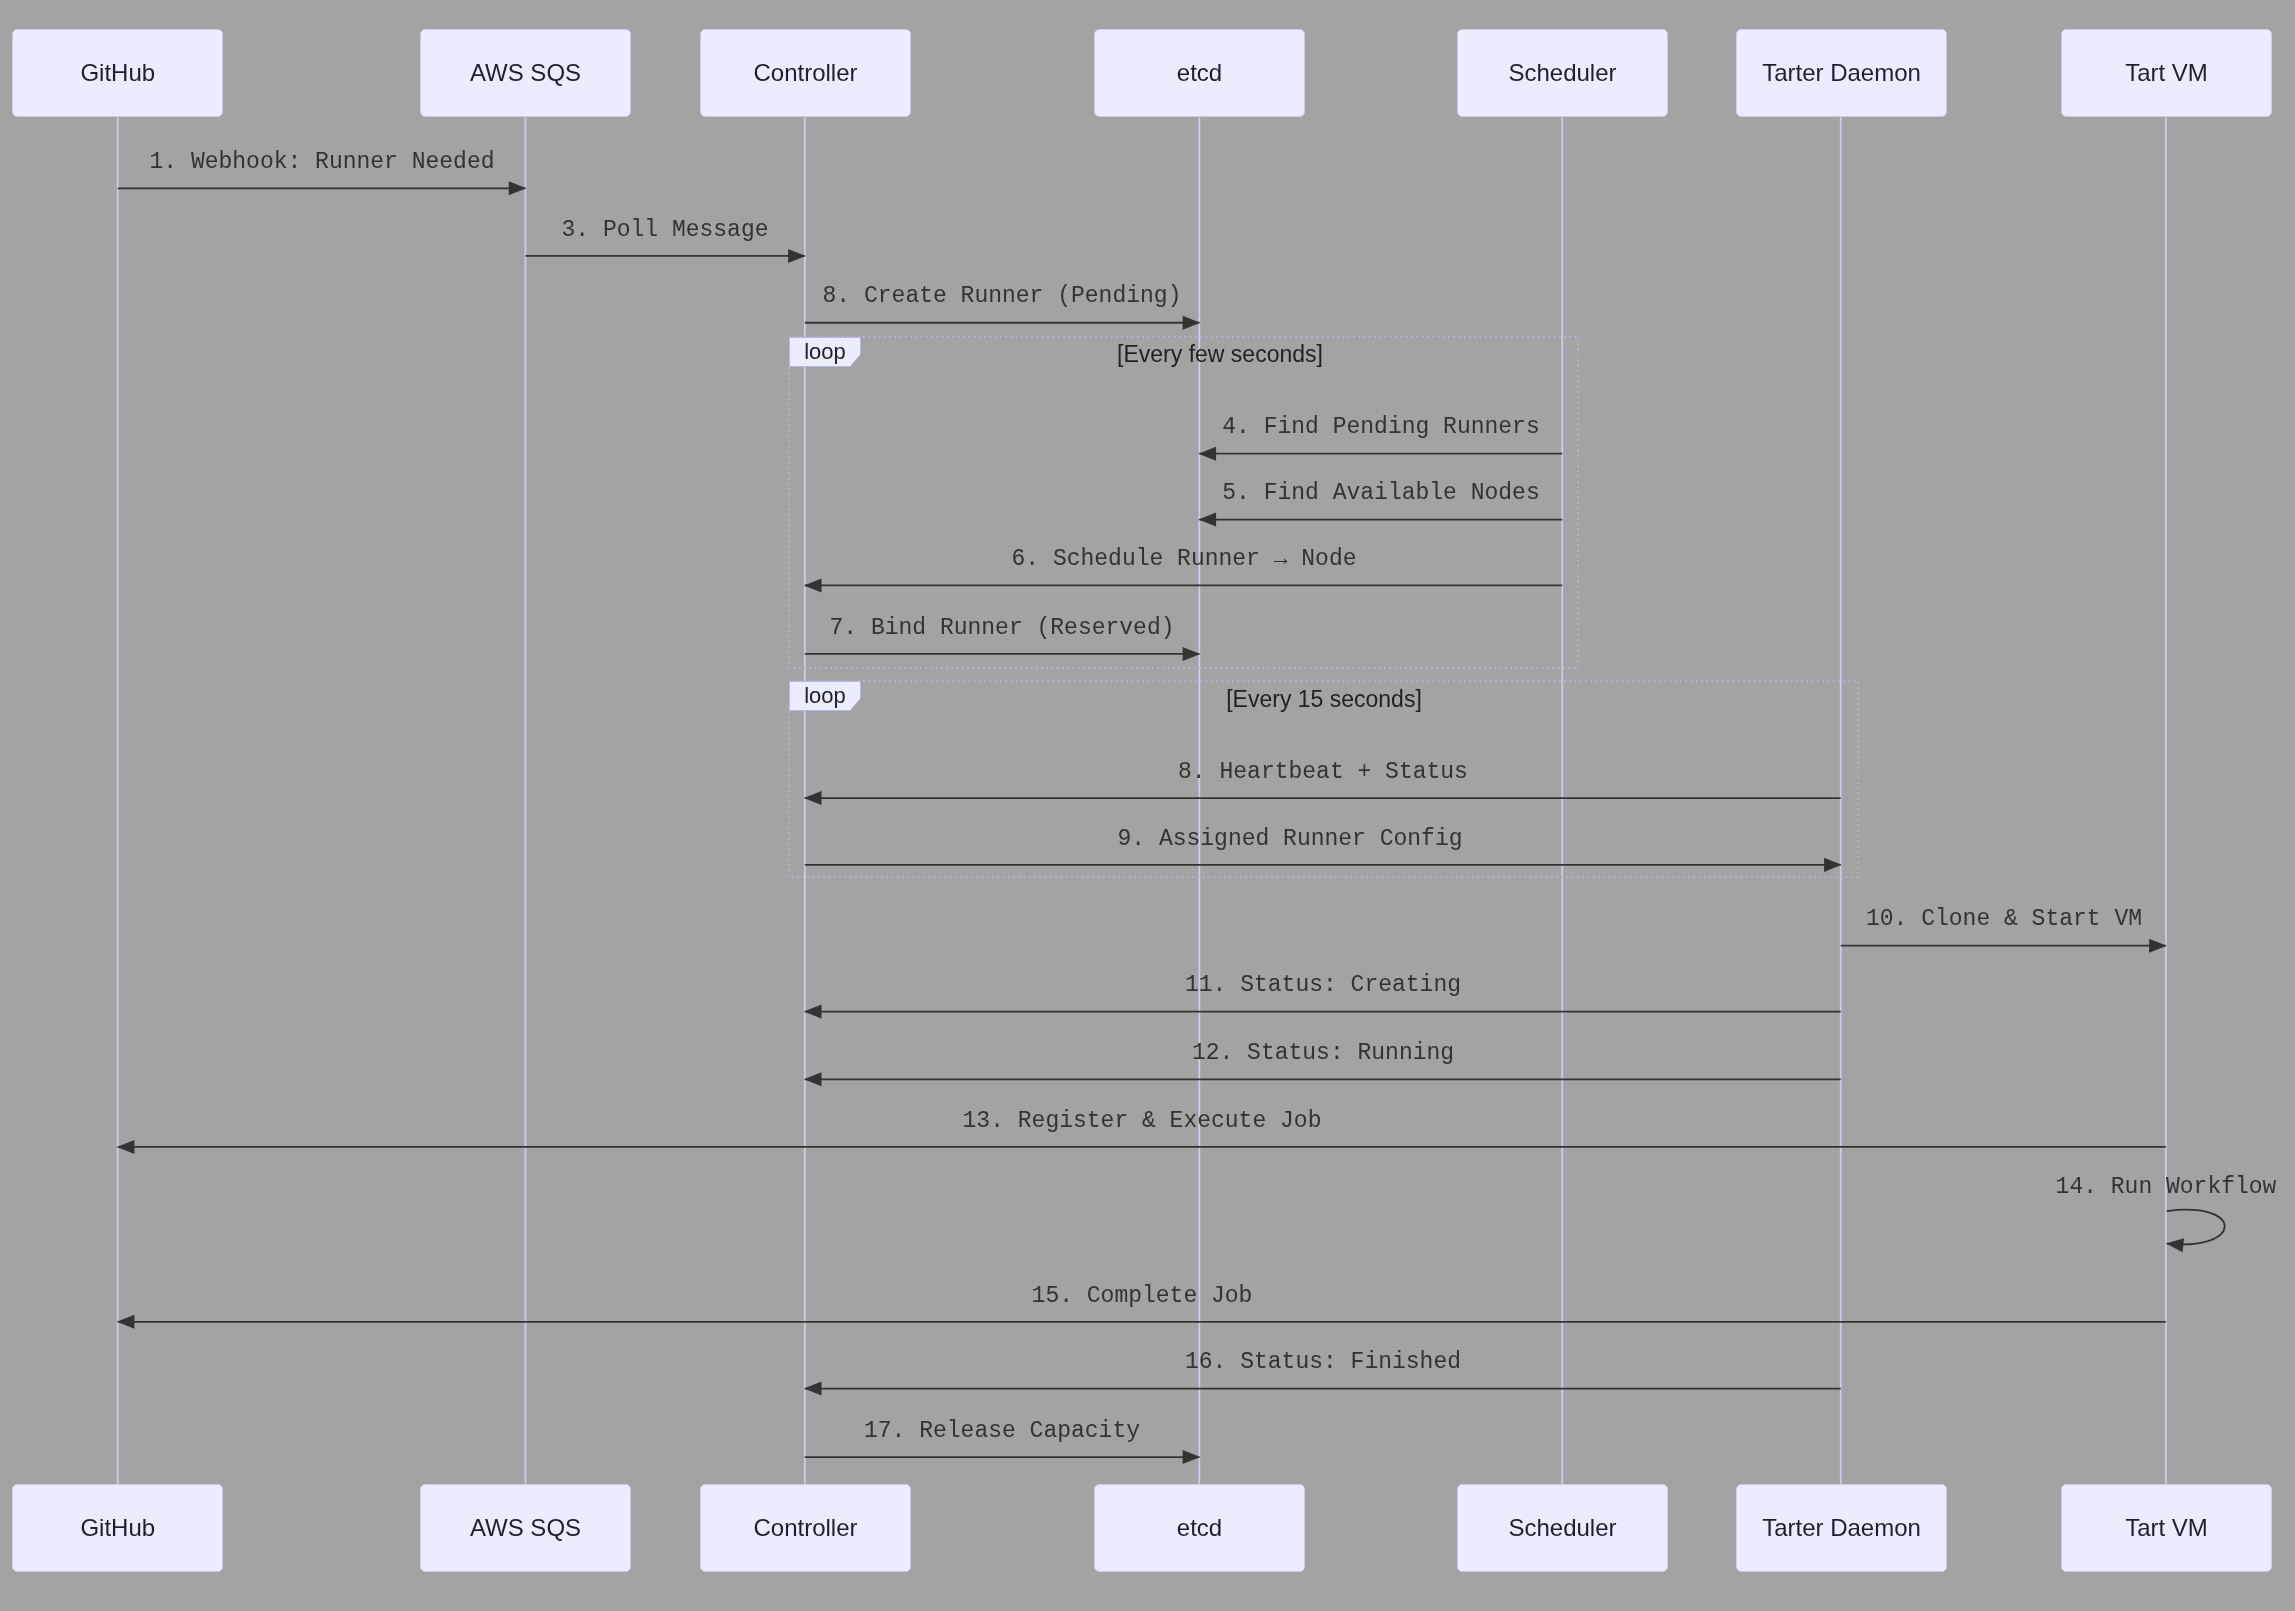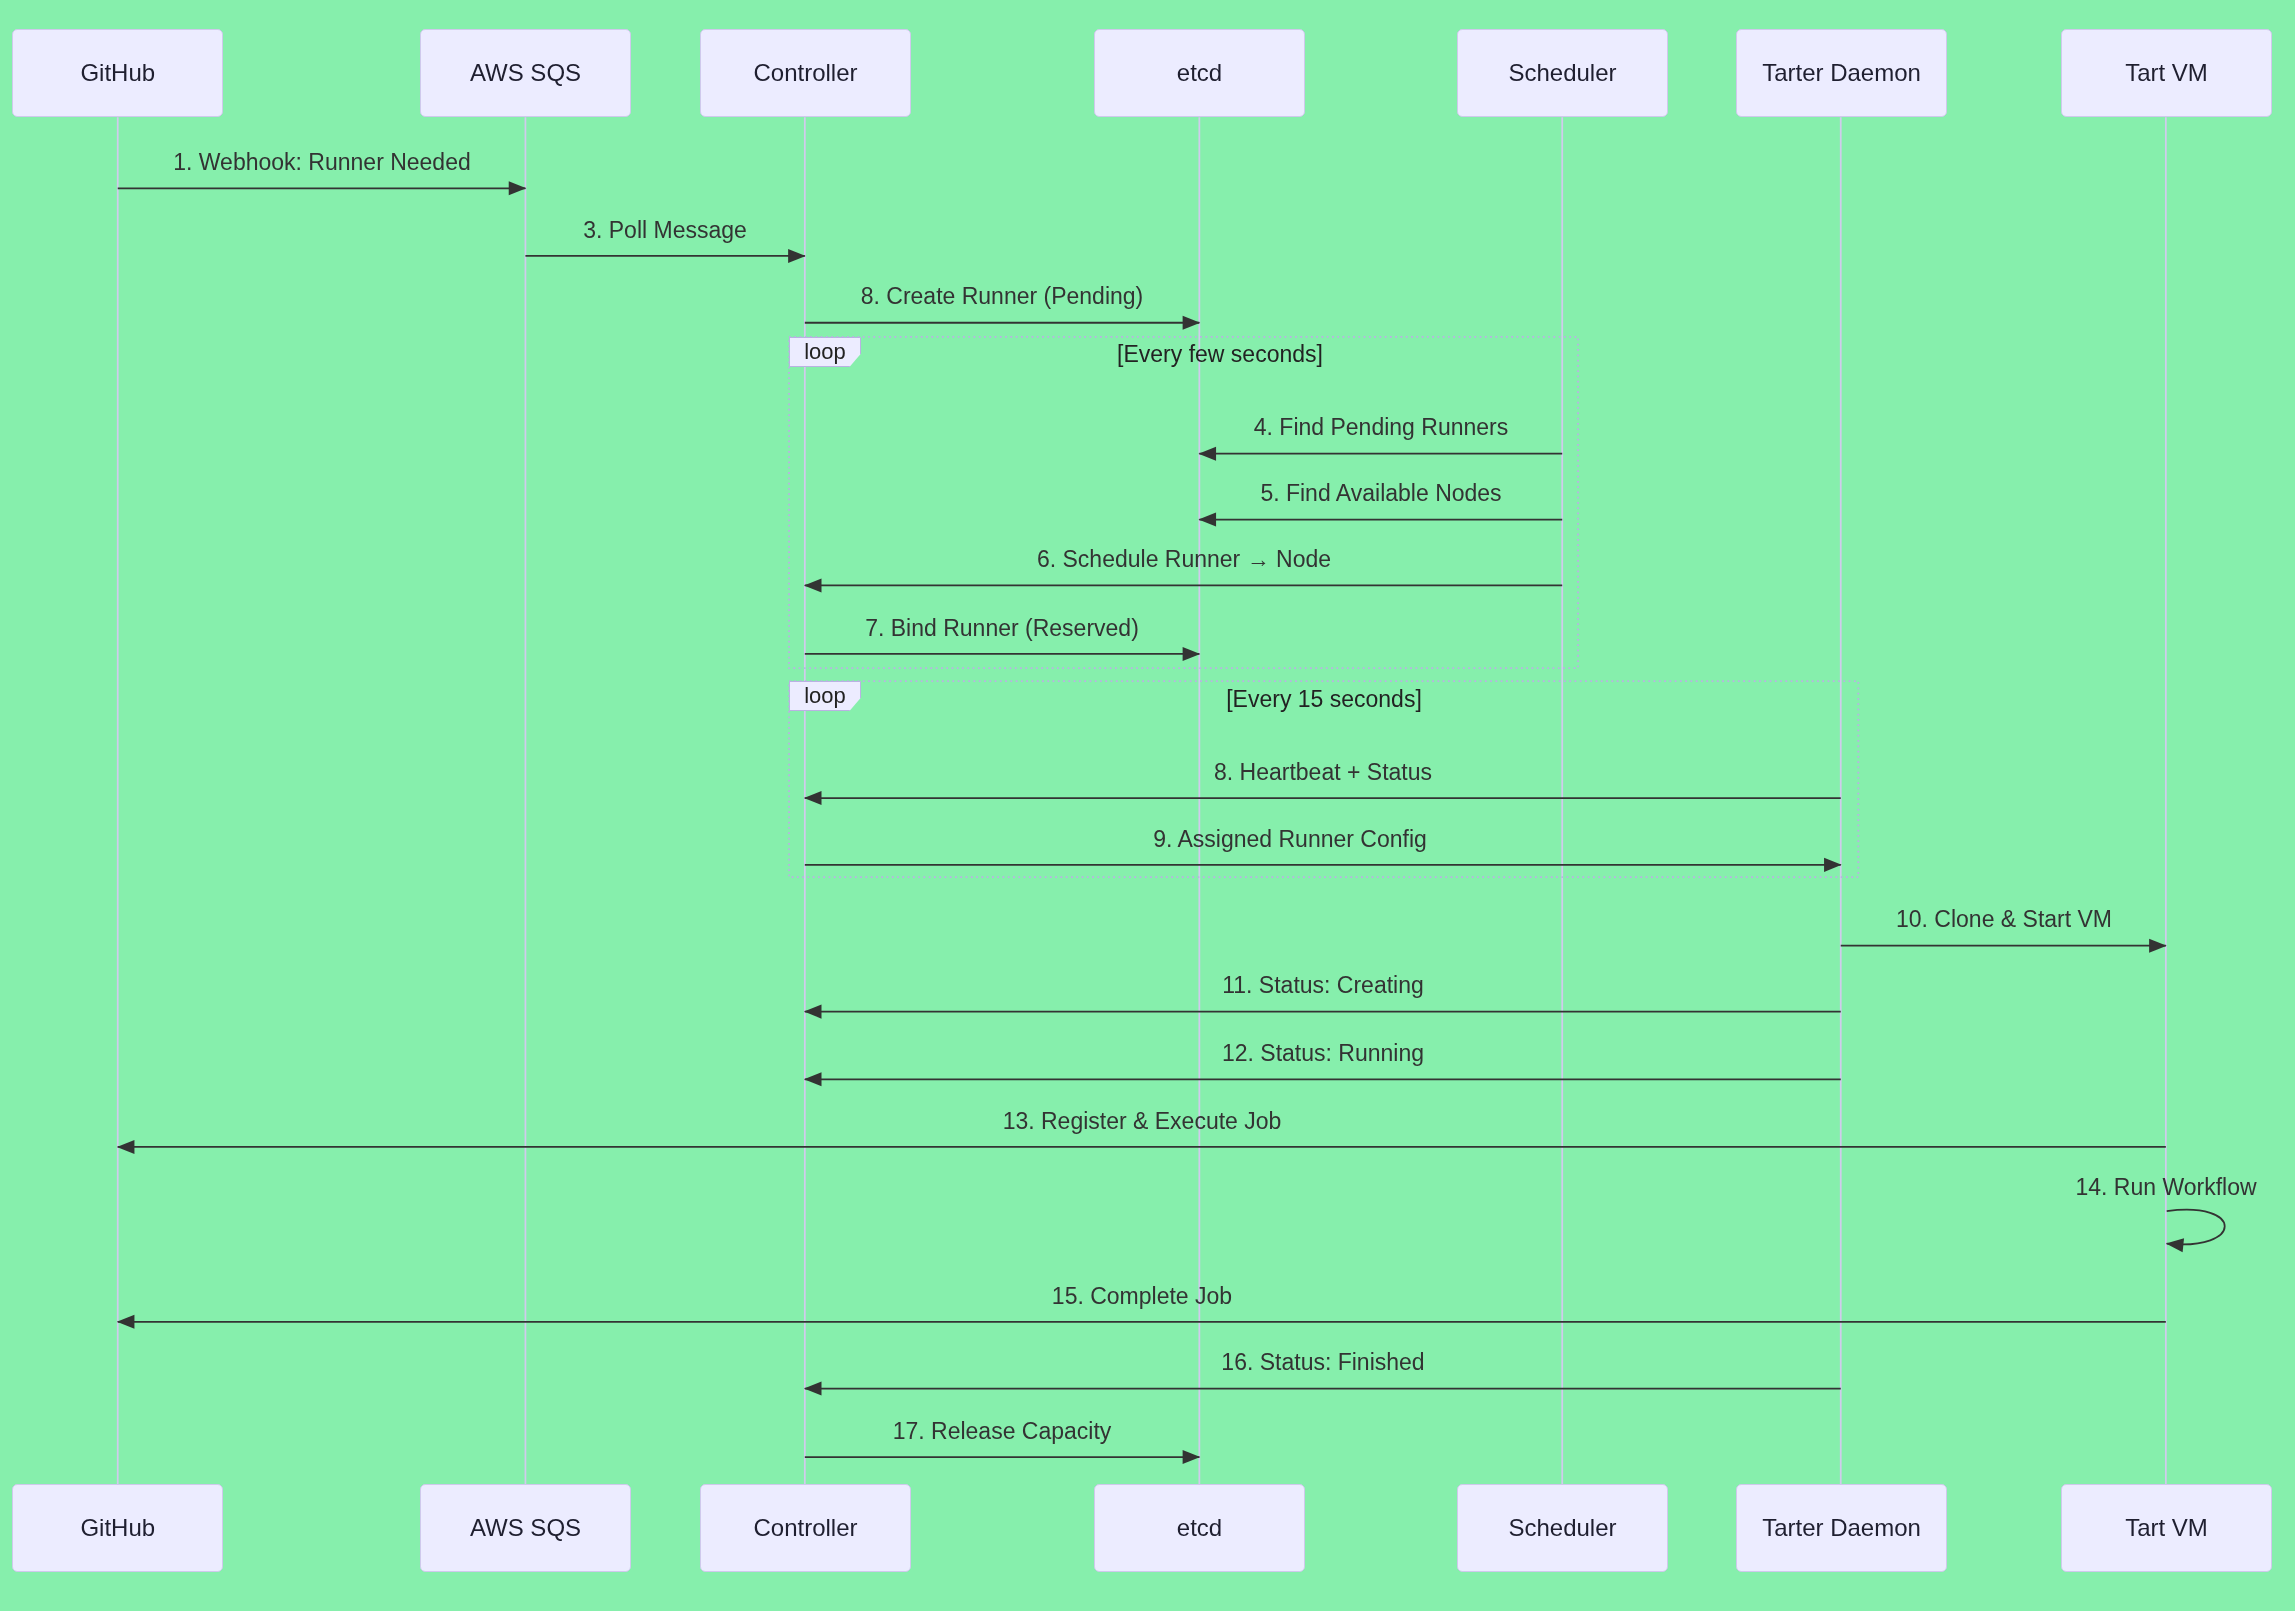"GitHub" div.canvas { background: #86efac -> #a3a3a3 }
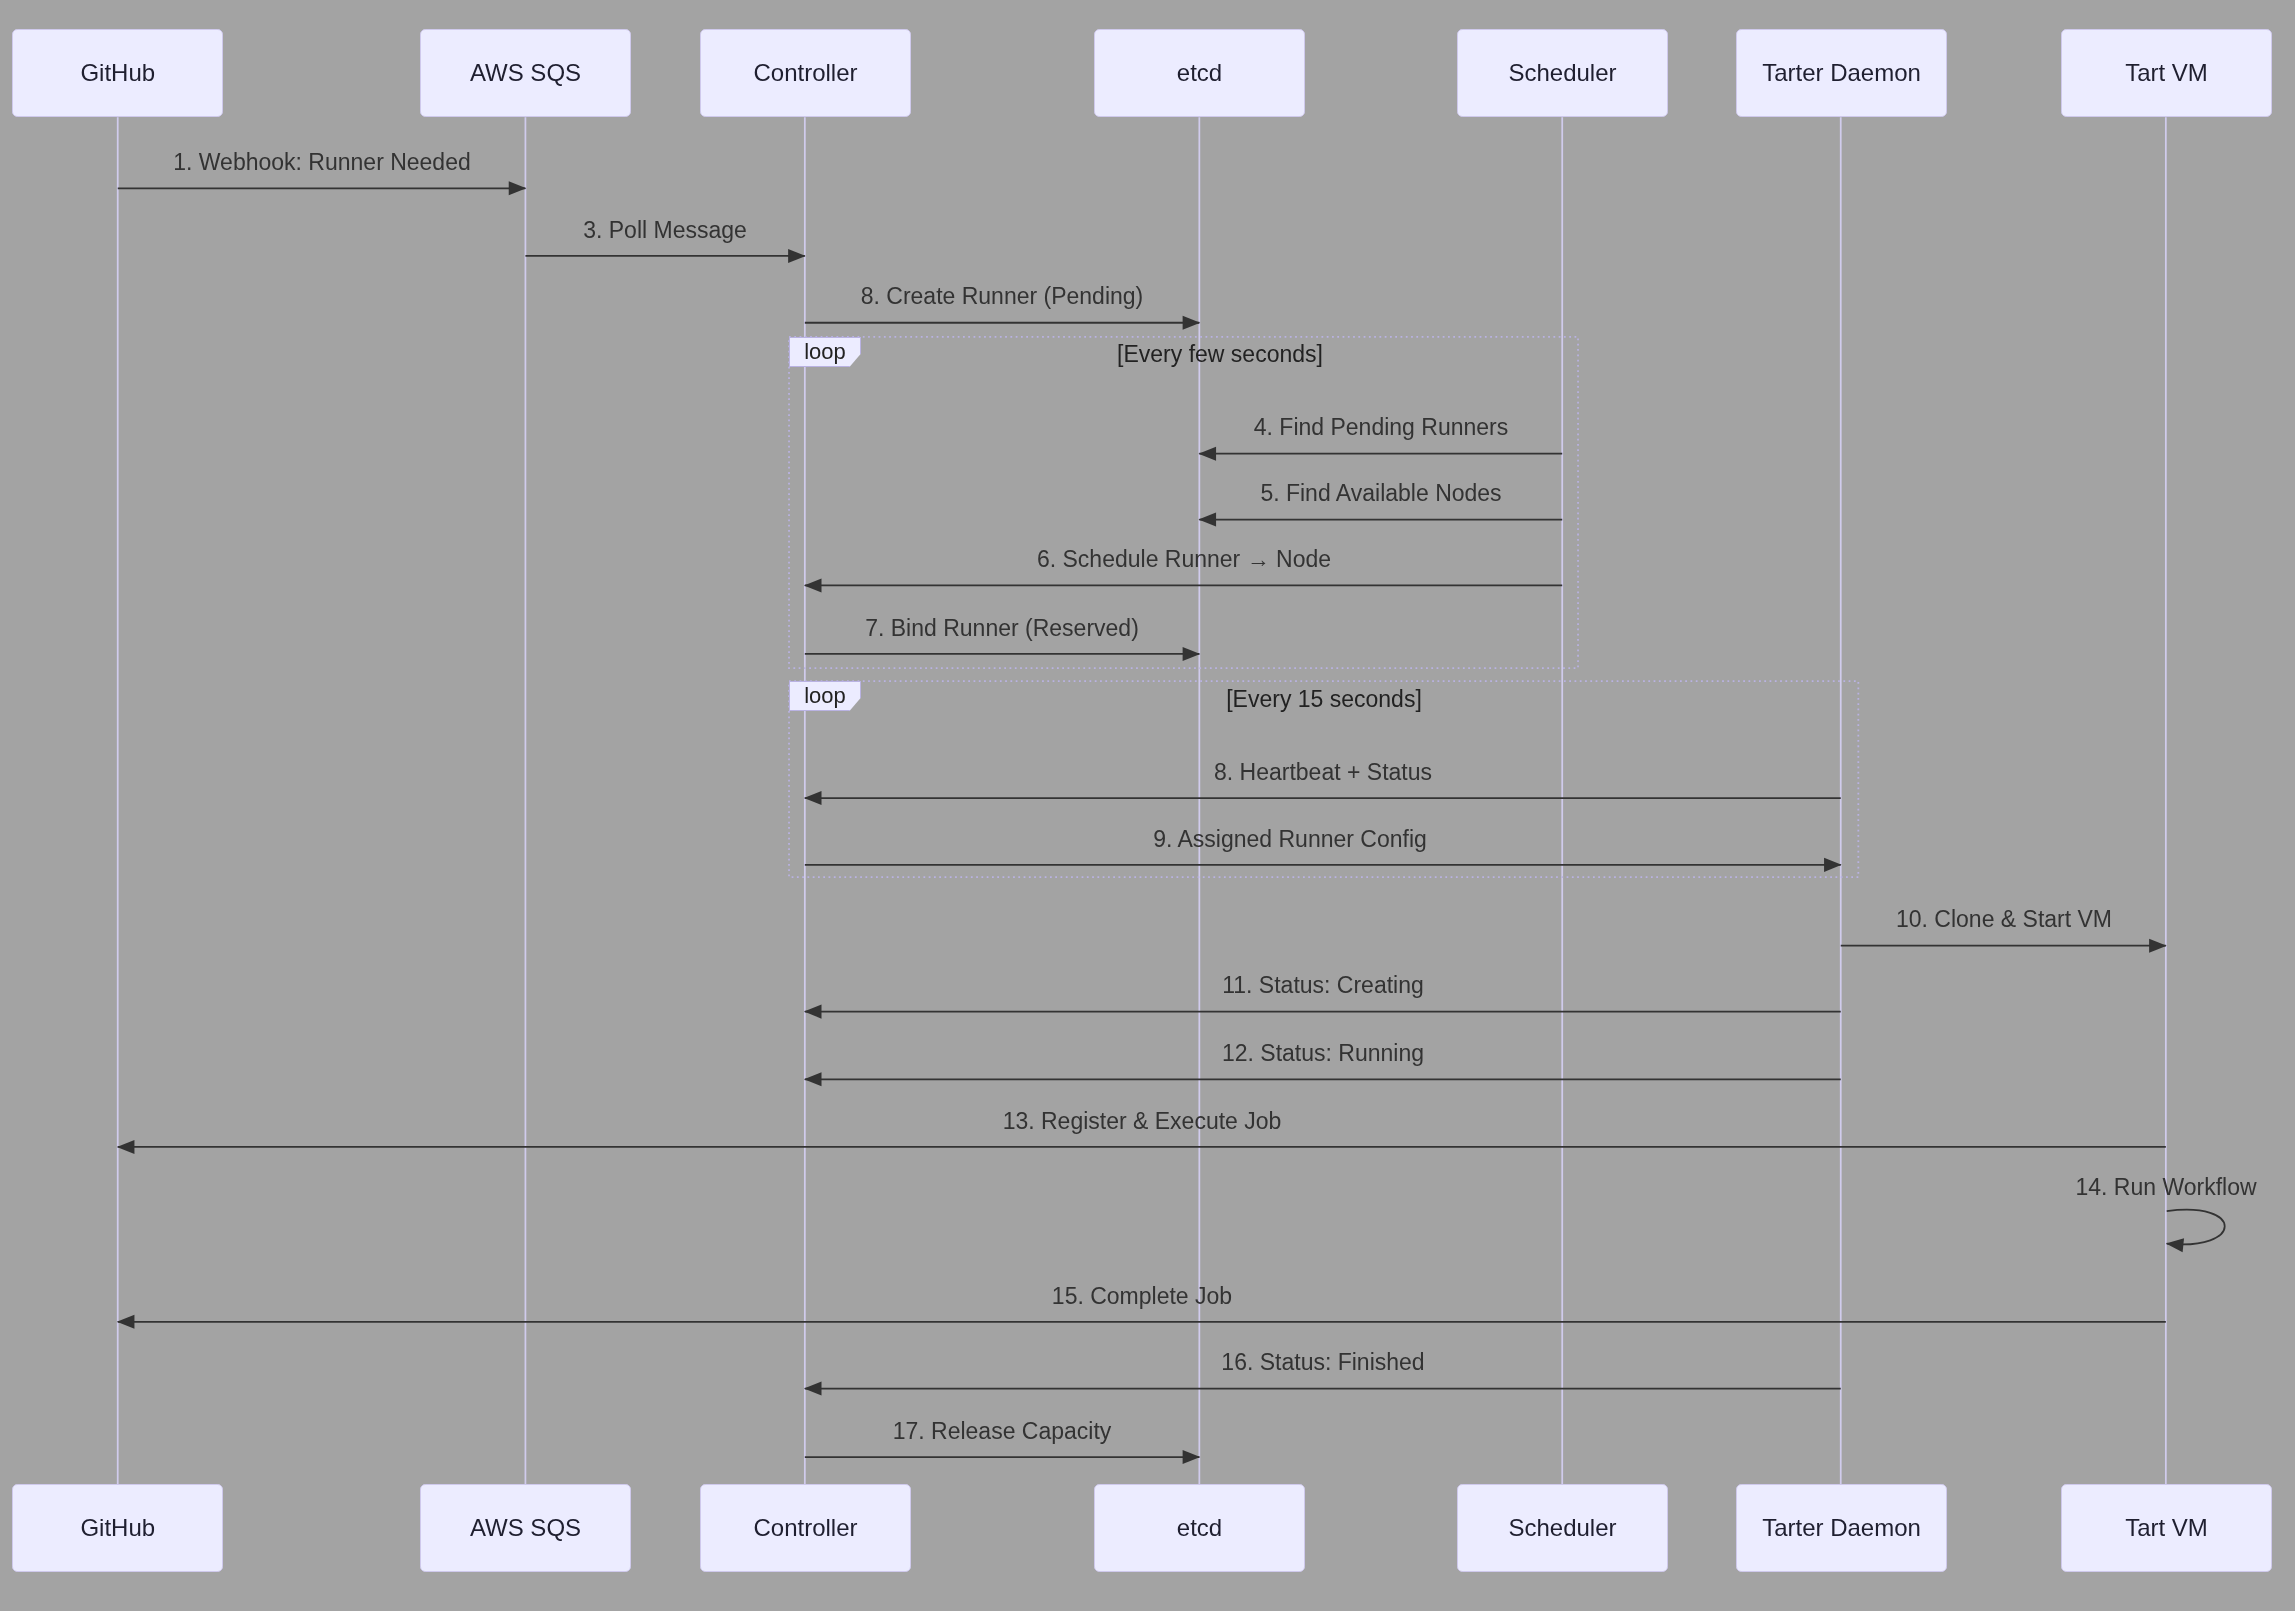"1. Webhook: Runner Needed" .msg-label { font-family: none -> Liberation Mono, monospace }
